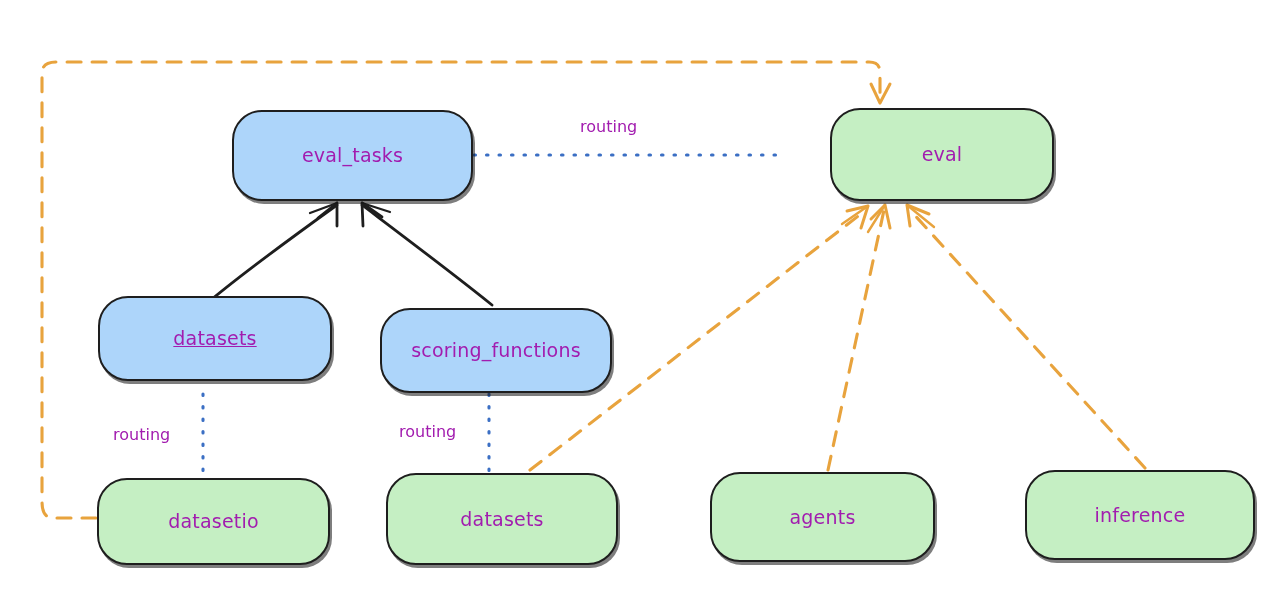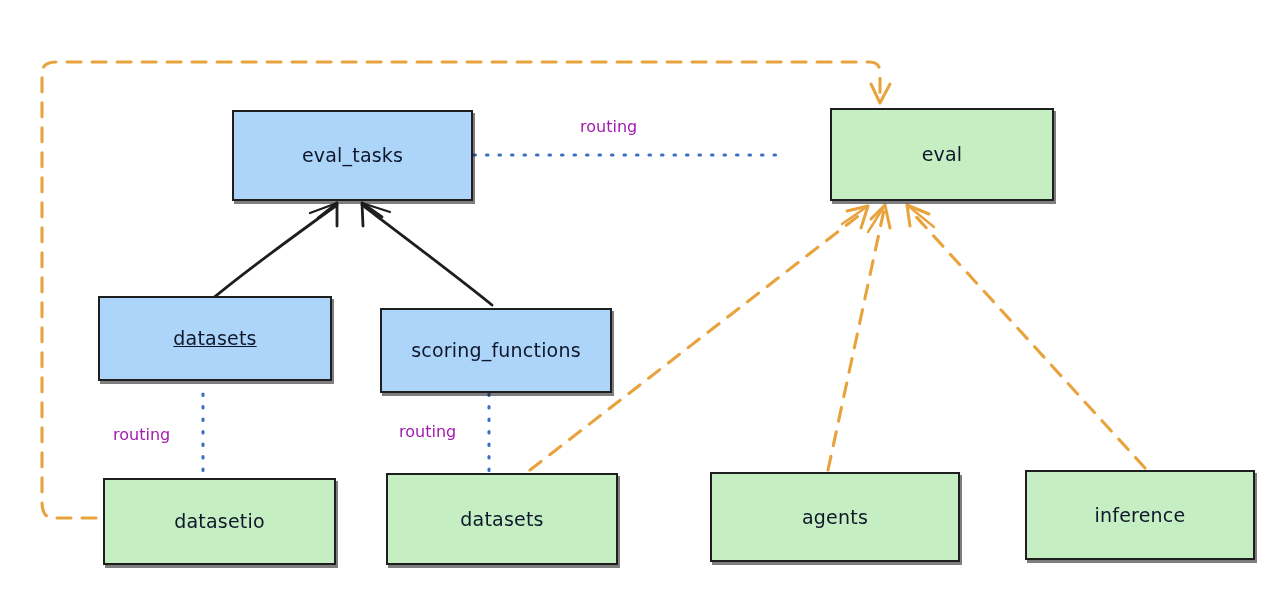"eval_tasks" .node { border-radius: 0 -> 30px; color: #0f172a -> #a21caf }
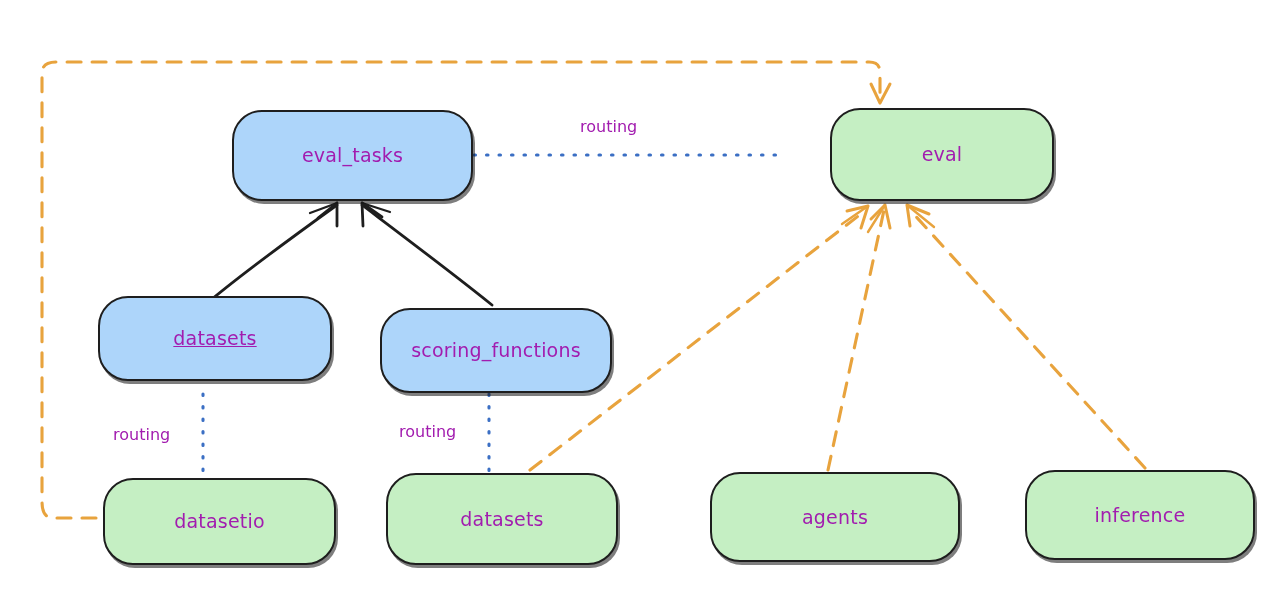"datasetio" div.node { left: 103px -> 97px }
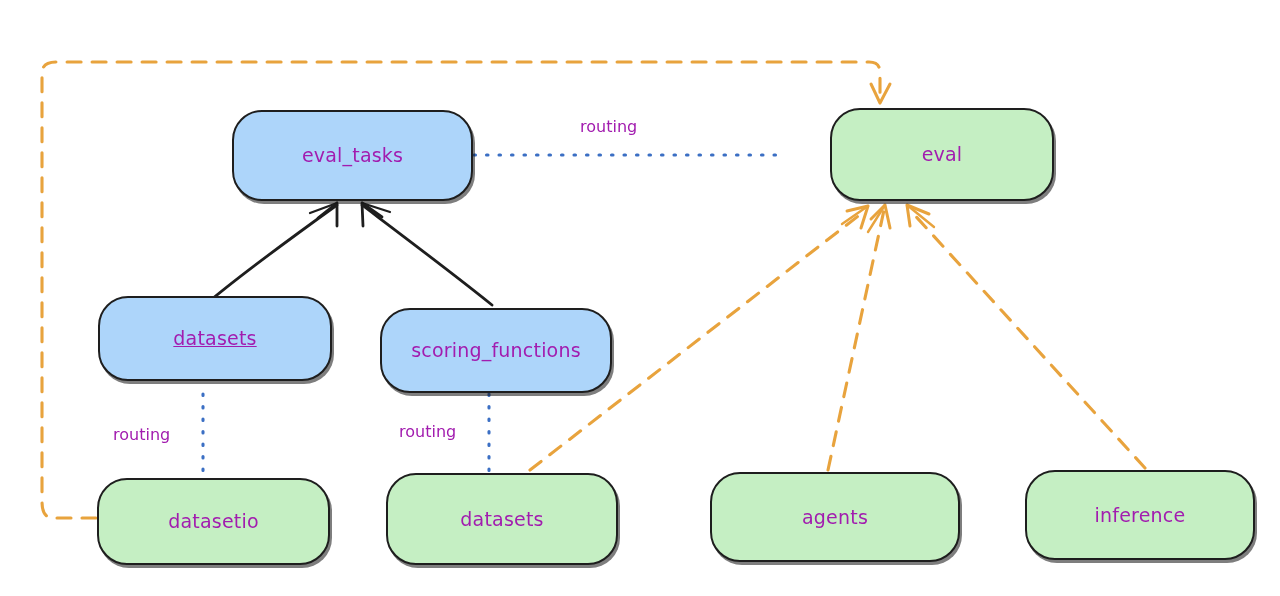"agents" div.node { width: 250px -> 225px }
